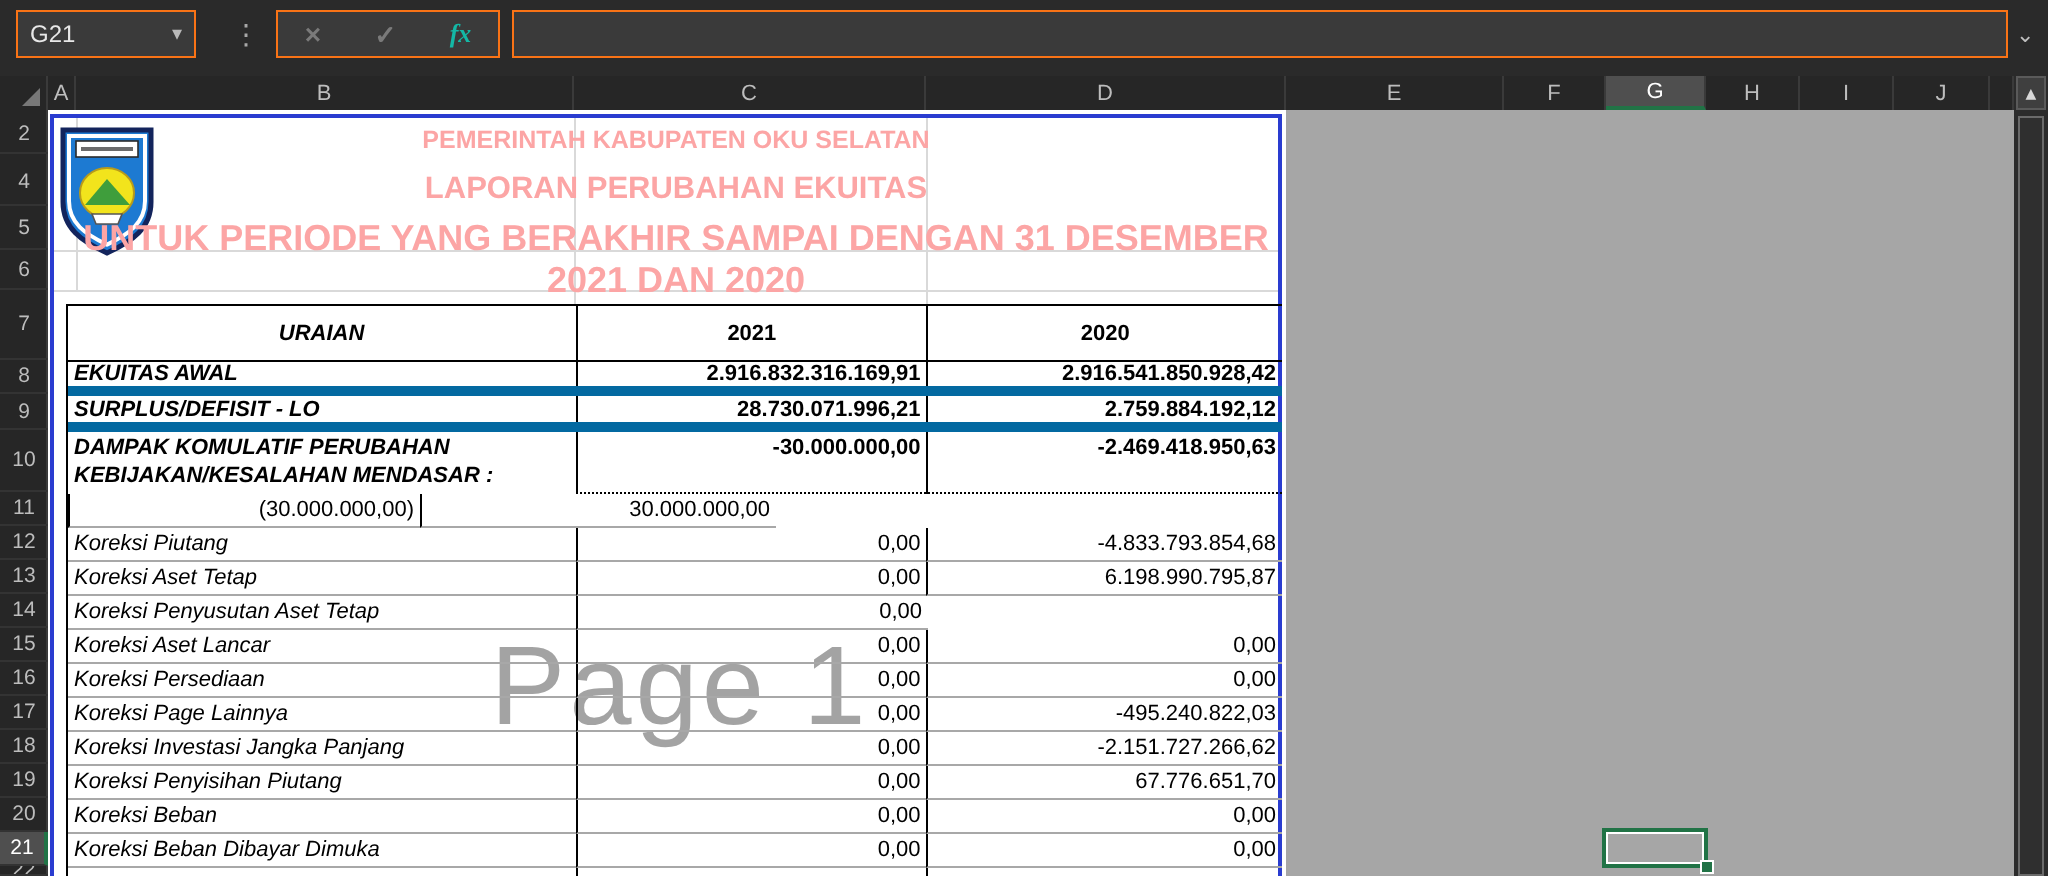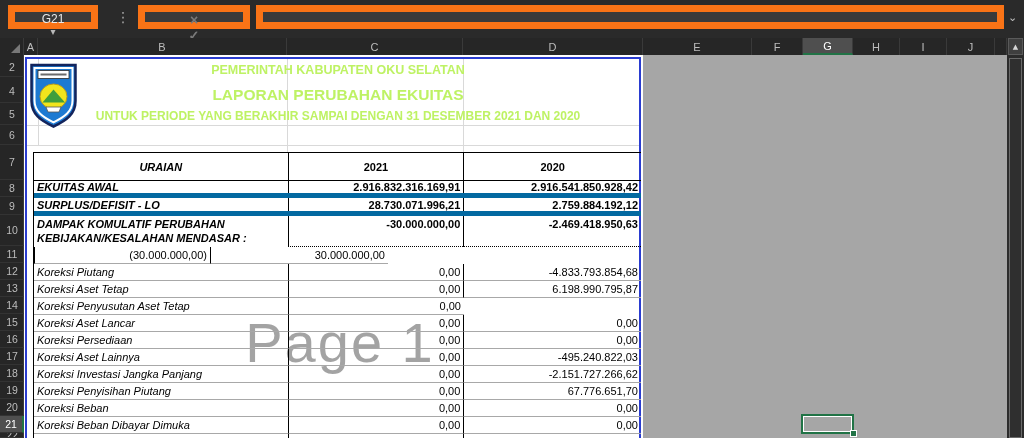"G21" .field { border: 7px solid #f97316 -> 1px solid #f97316; flex-direction: column -> none }
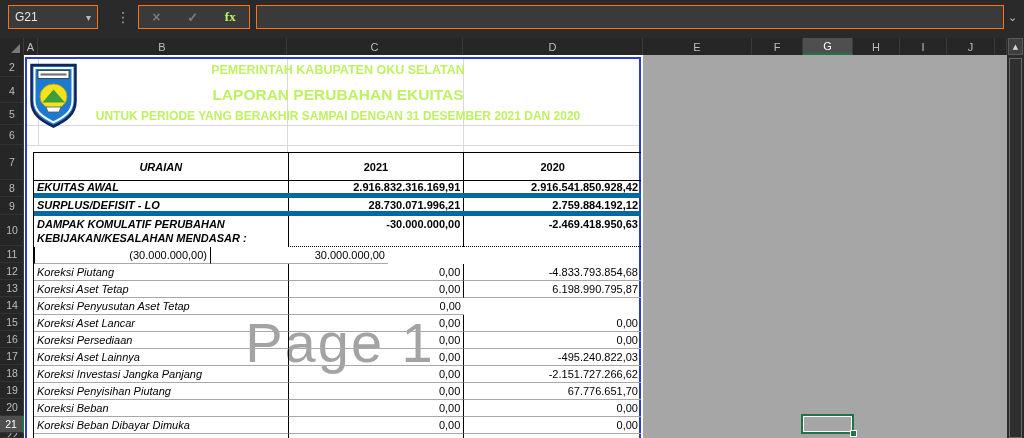"fx" #btn-fx { color: #bef264 -> #14b8a6; font-style: none -> italic }
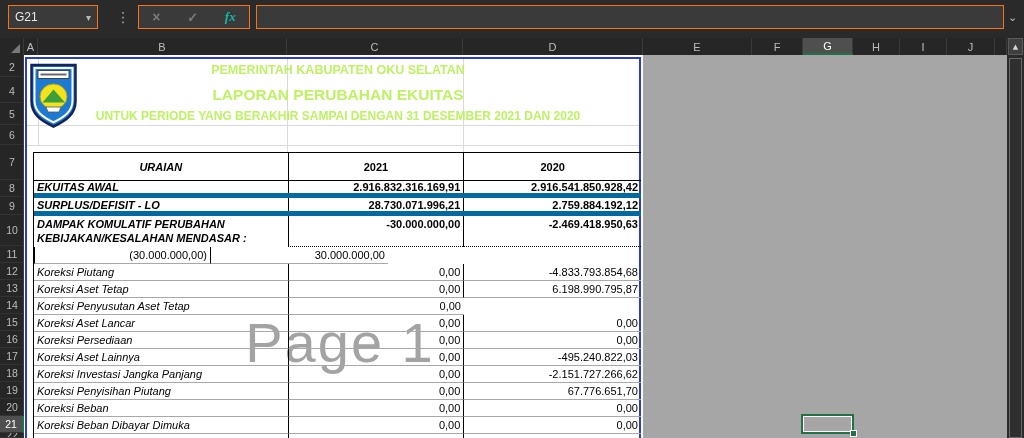"PEMERINTAH KABUPATEN OKU SELATAN" .ttl { color: #bef264 -> #fca5a5 }
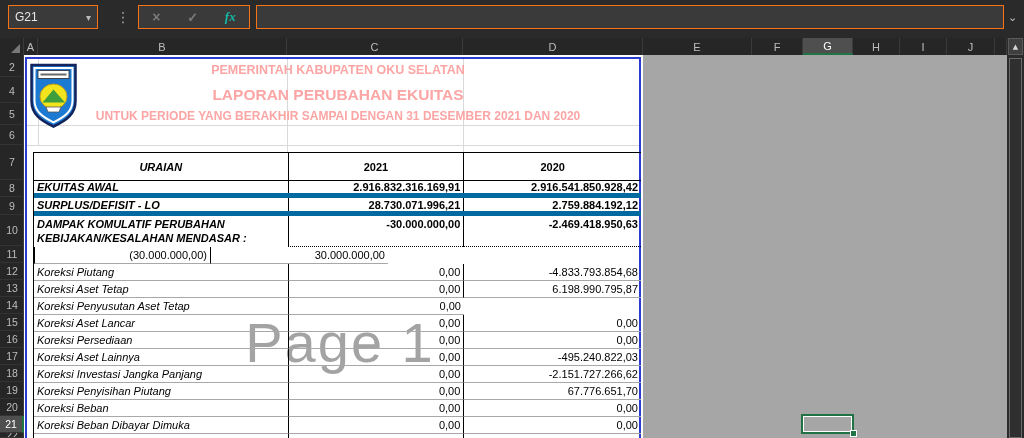"UNTUK PERIODE YANG BERAKHIR SAMPAI" #t3 { font-size: 12px -> 18px }
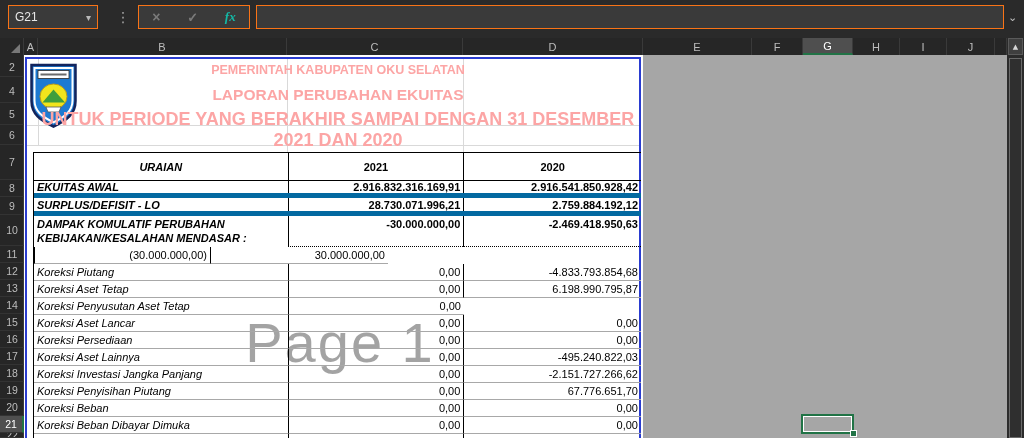"Koreksi Aset Lainnya" div.tc { text: Aset -> Page }
